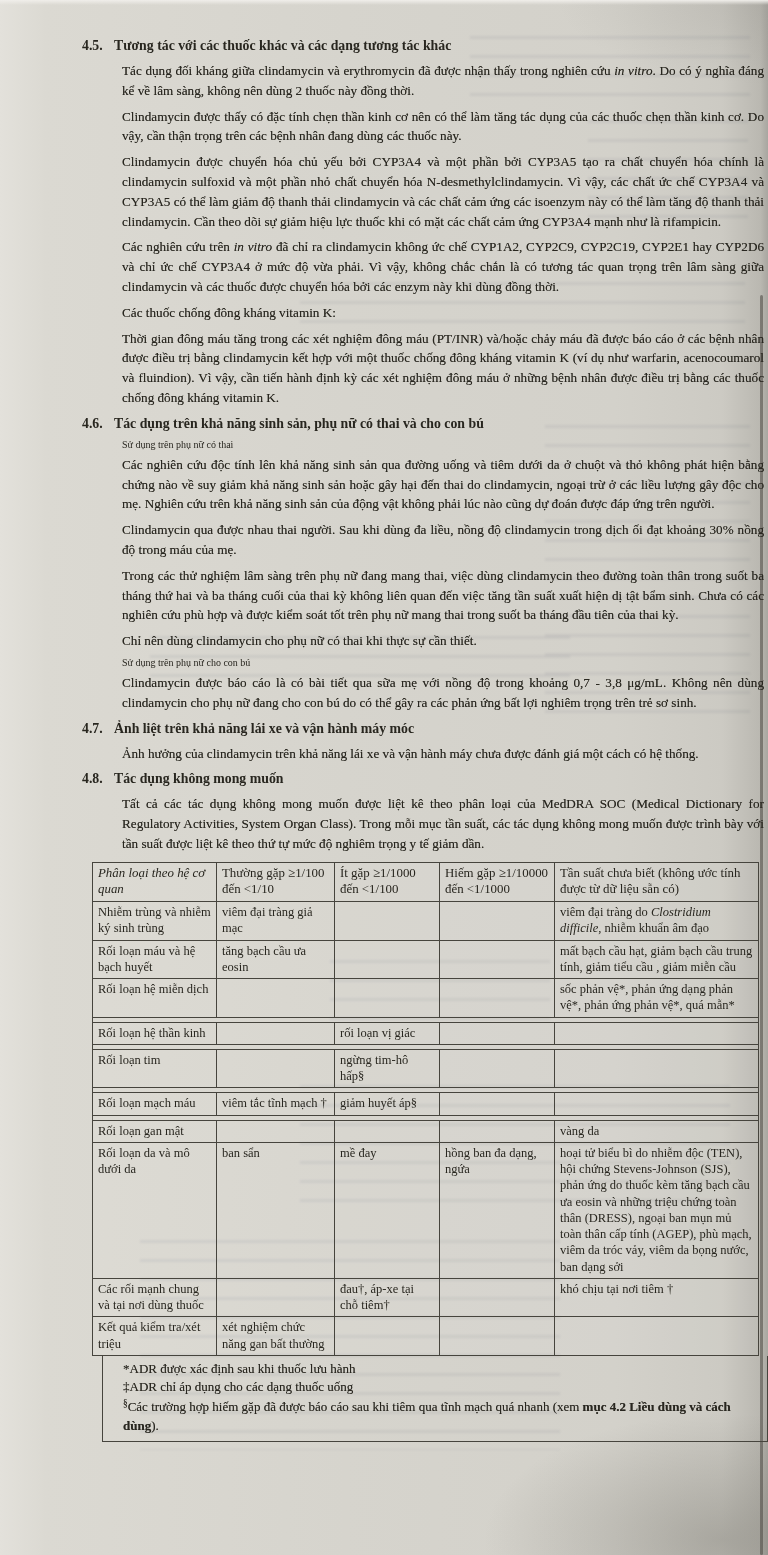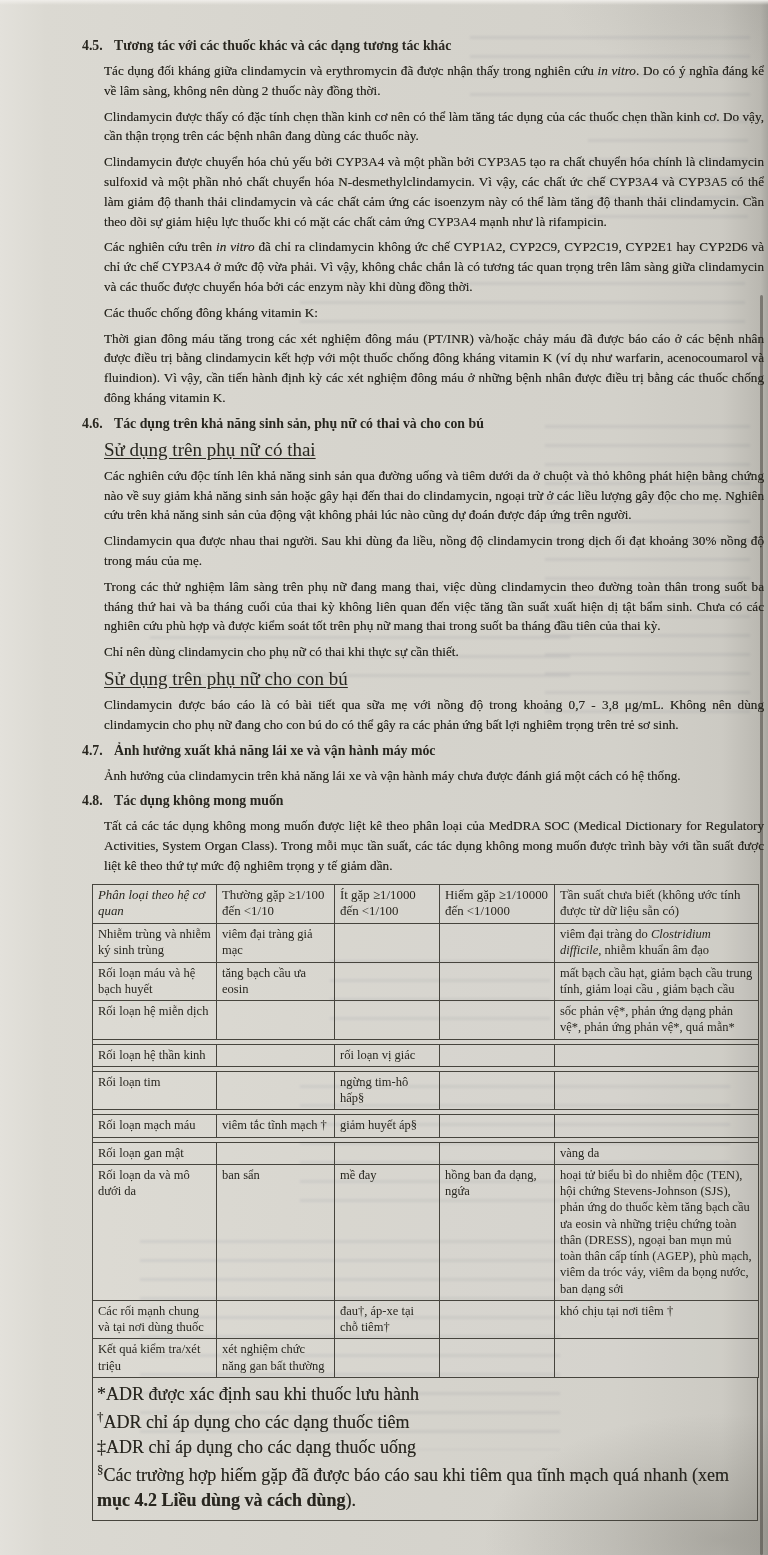"Tác dụng đối kháng giữa" .sbody { margin-left: 22px -> 40px }
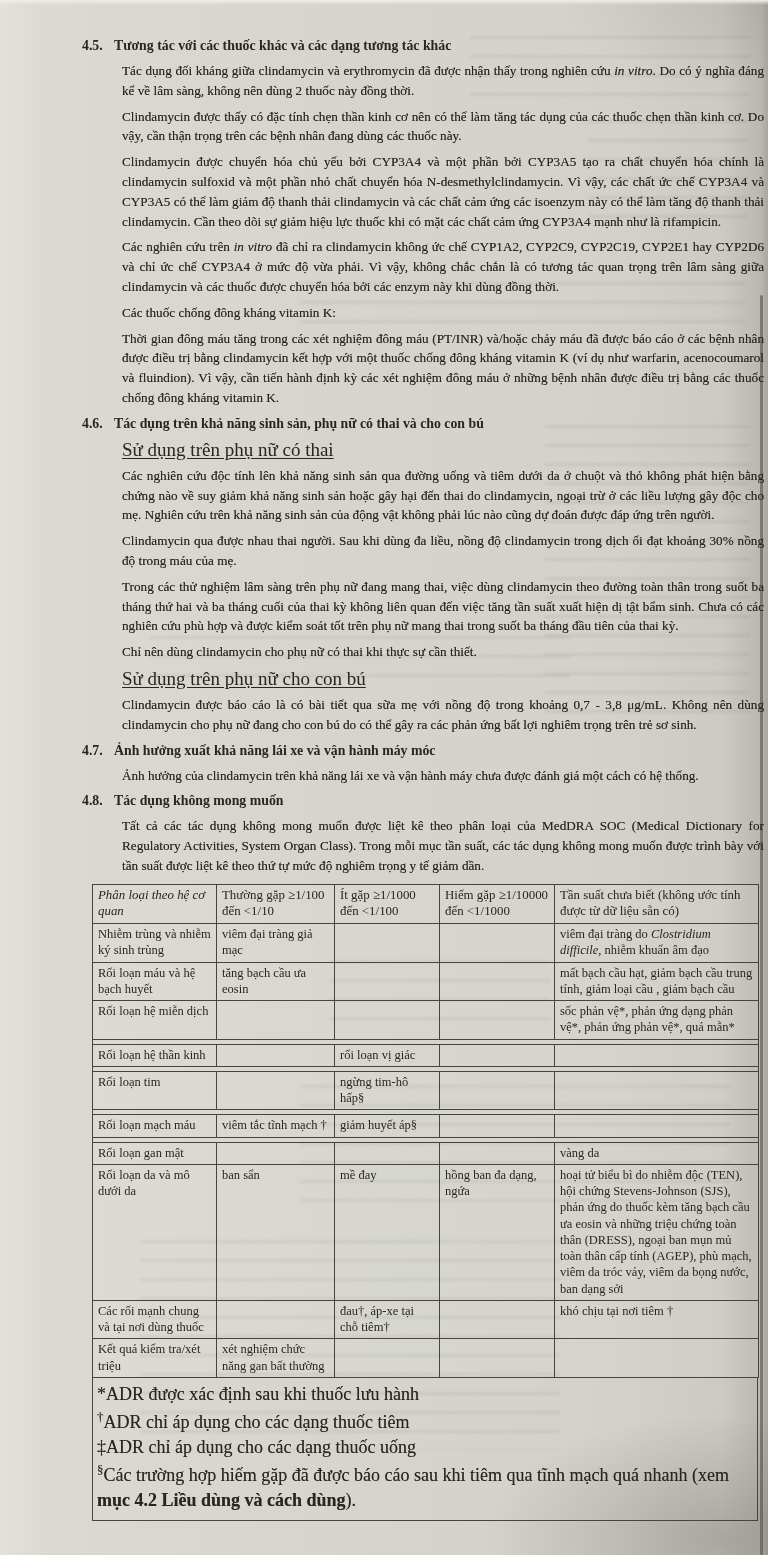"Sử dụng trên phụ nữ" .subhead { font-size: 19px -> 10px; text-decoration: underline -> none }
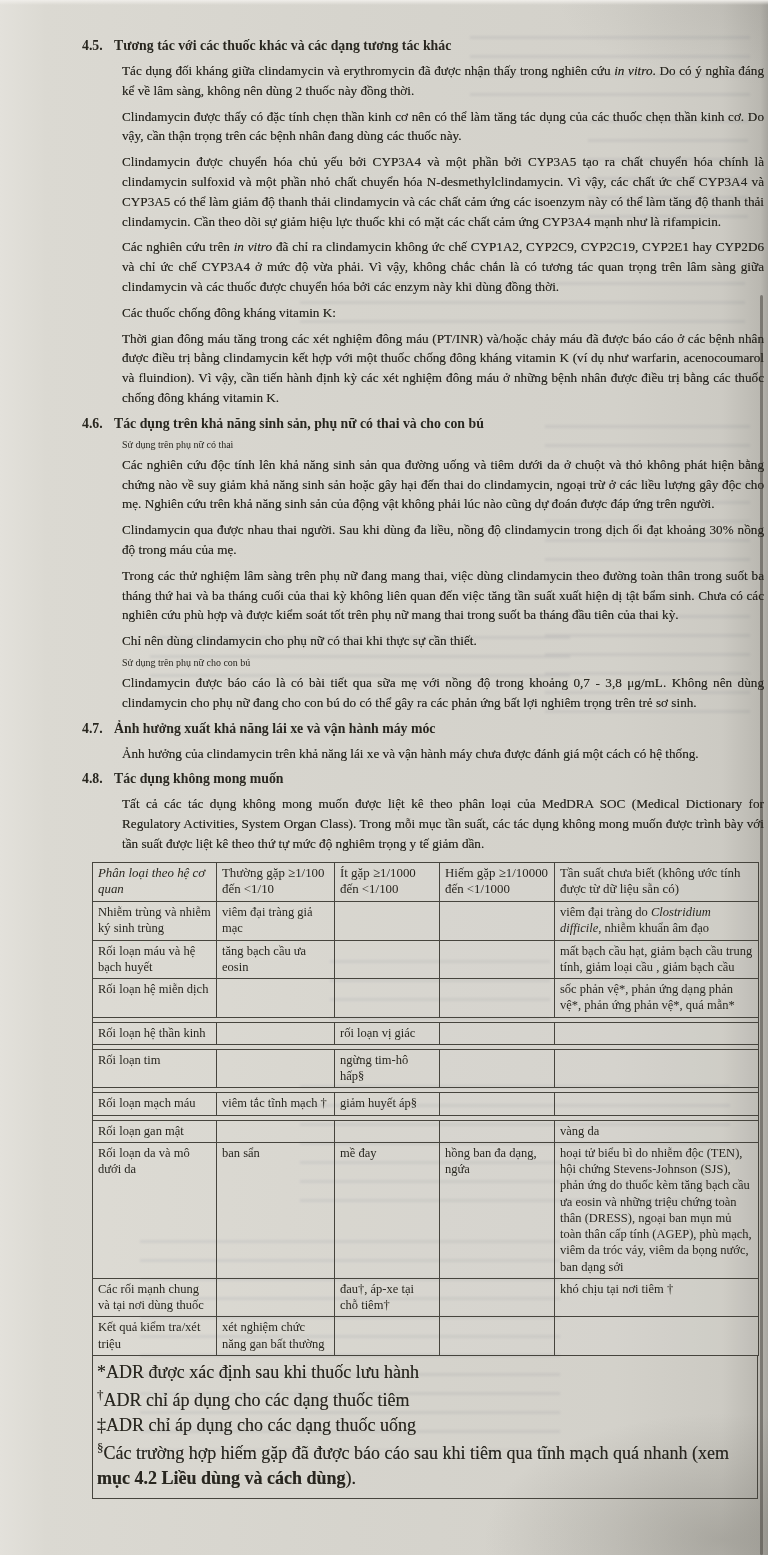"Ảnh hưởng xuất khả năng" span.stitle { text: hưởng xuất -> liệt trên }
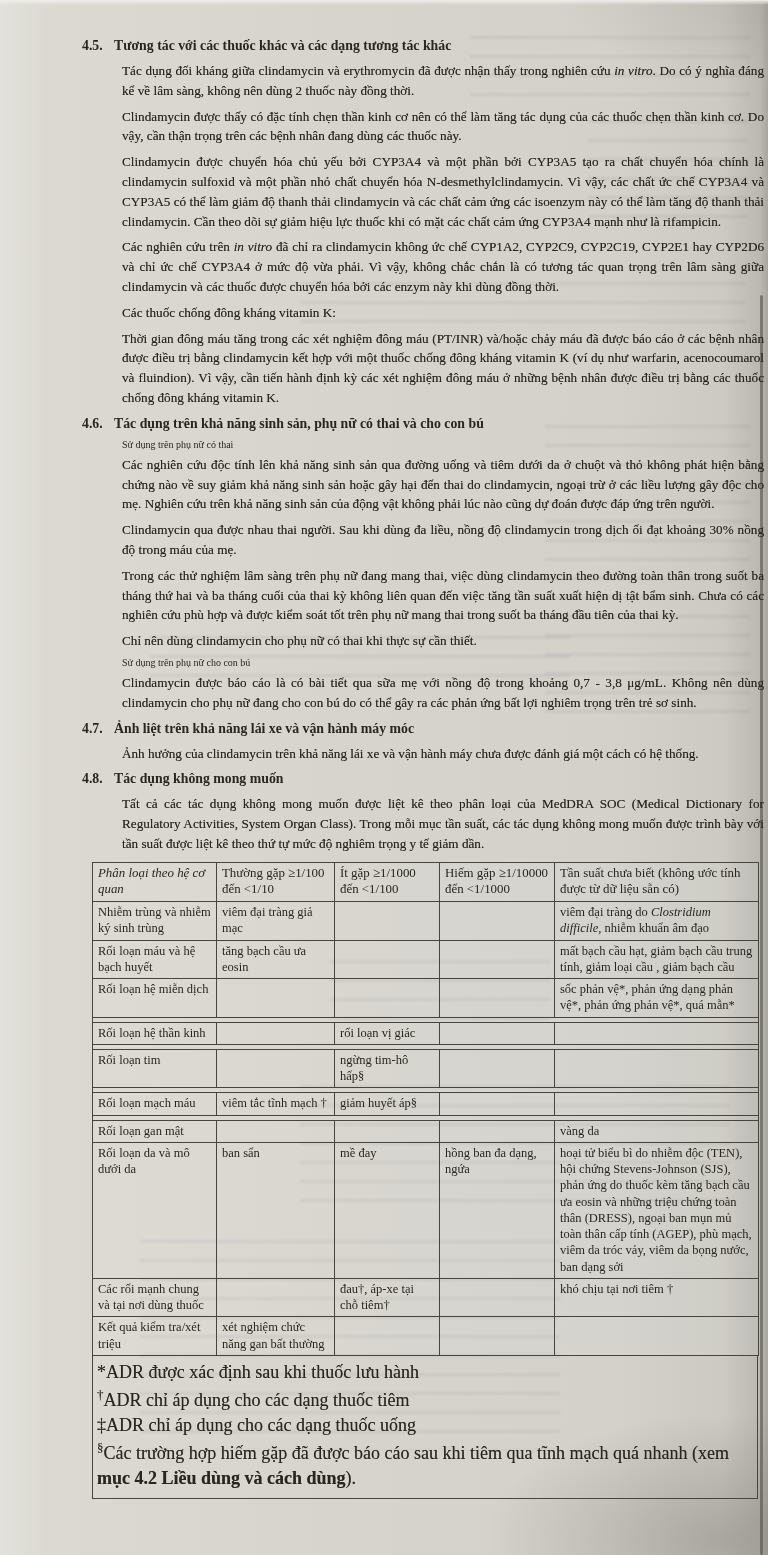"mất bạch cầu hạt, giảm" td { text: loại cầu , giảm bạch -> tiểu cầu , giảm miễn }
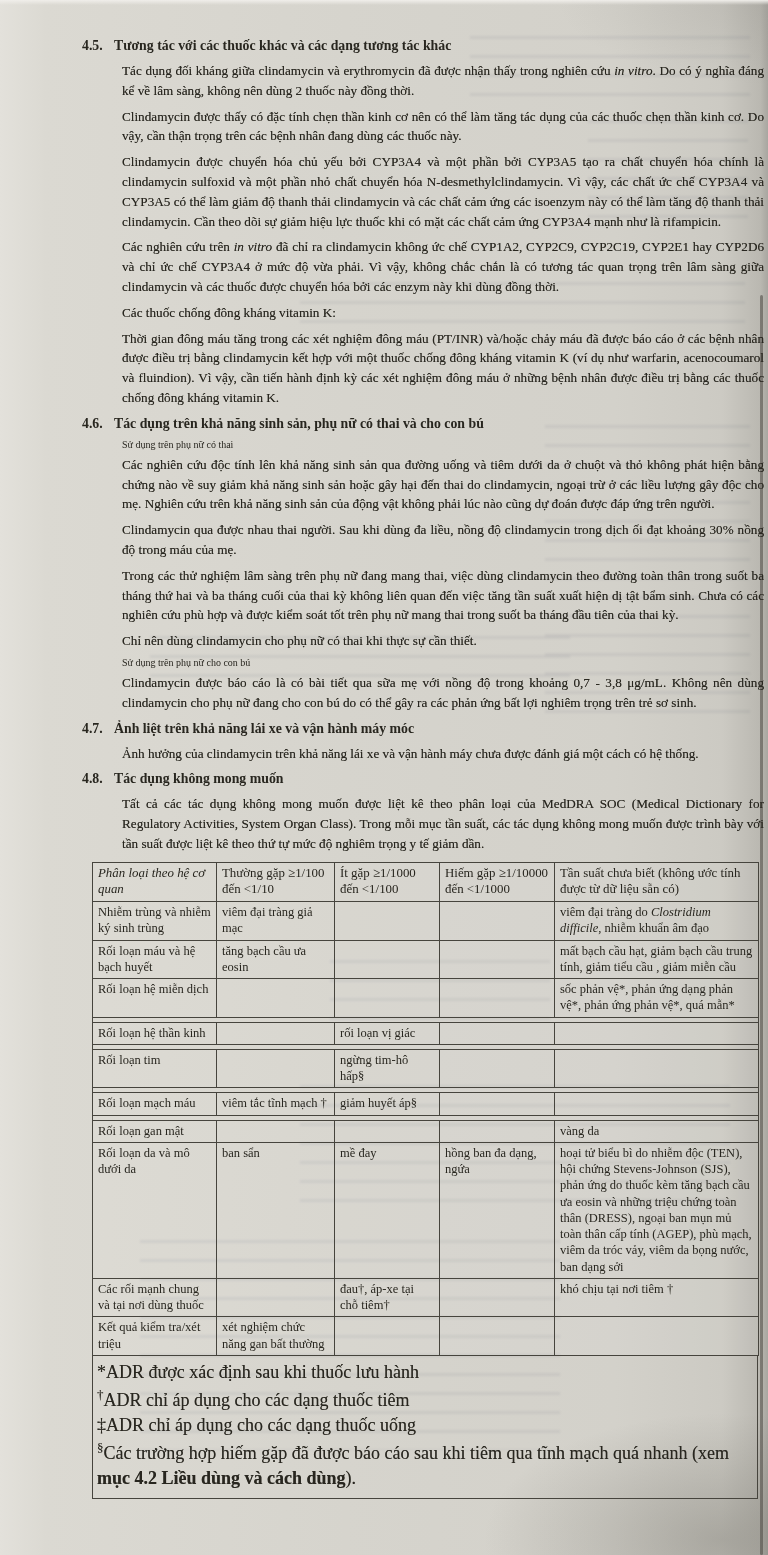"*ADR được xác định sau" .footnotes { font-size: 18px -> 13px; margin-left: 10px -> 20px; padding: 4px 4px 6px -> 4px 20px 6px }
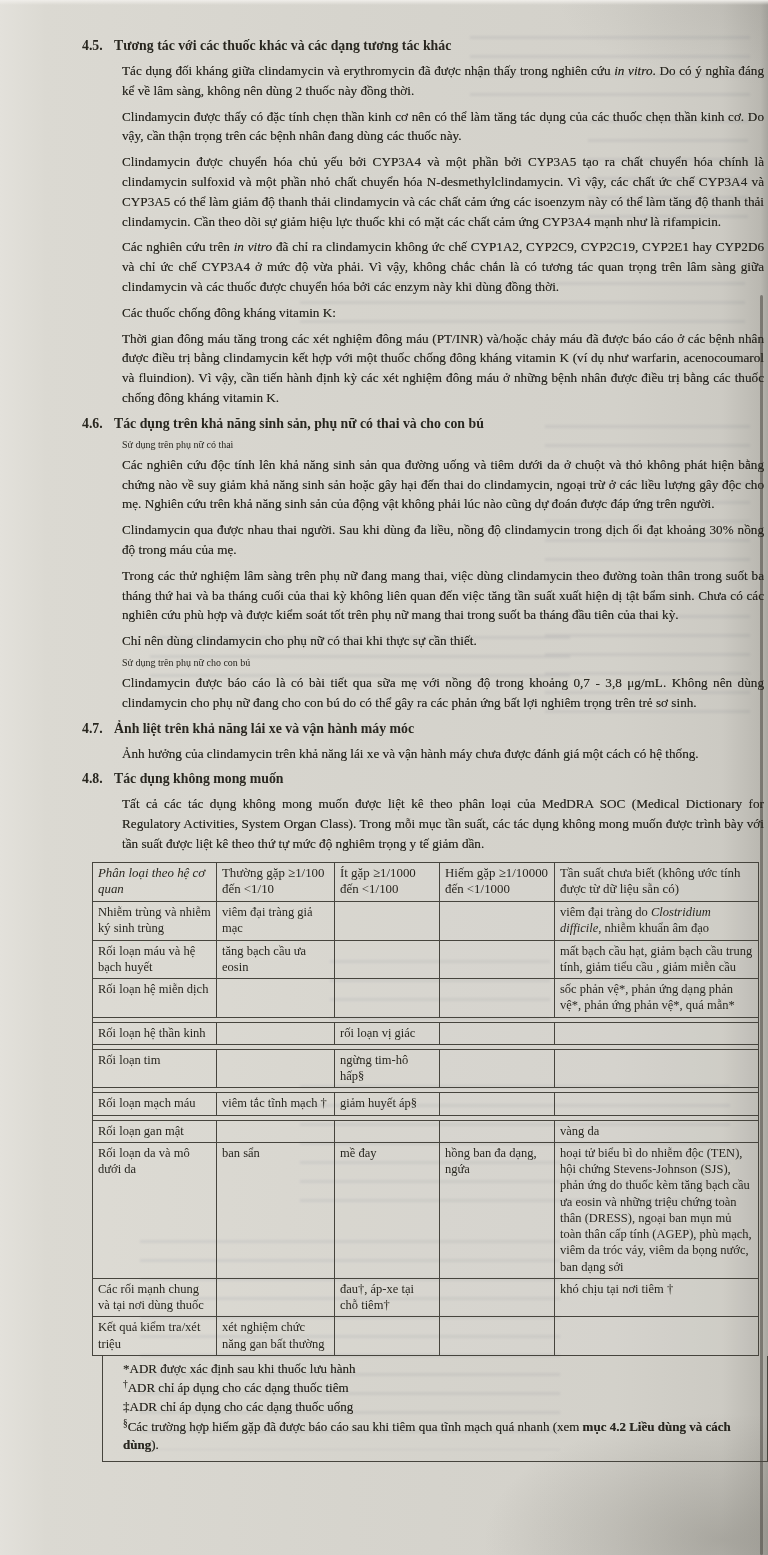"†ADR chỉ áp dụng cho" div.fline { html: <div><span>†</span><span>ADR chỉ áp dụng cho các dạng thuốc tiêm</span></div> -> none }
